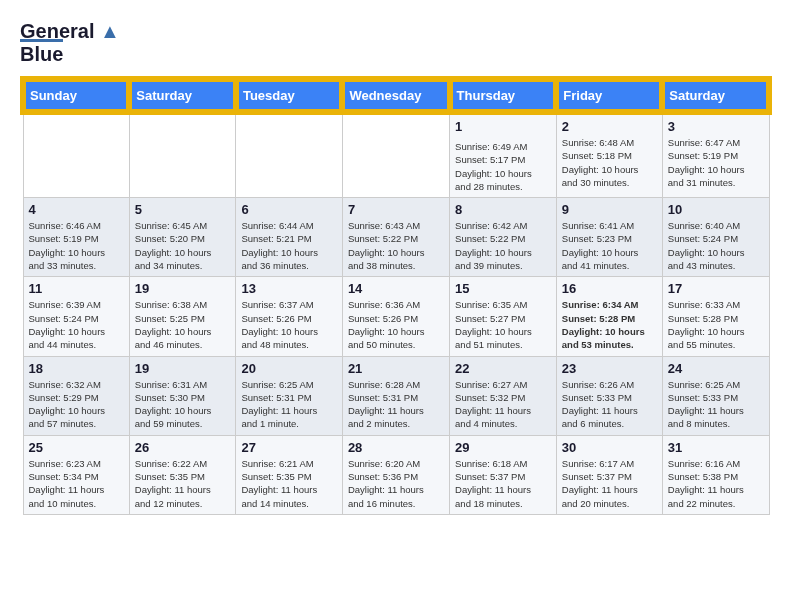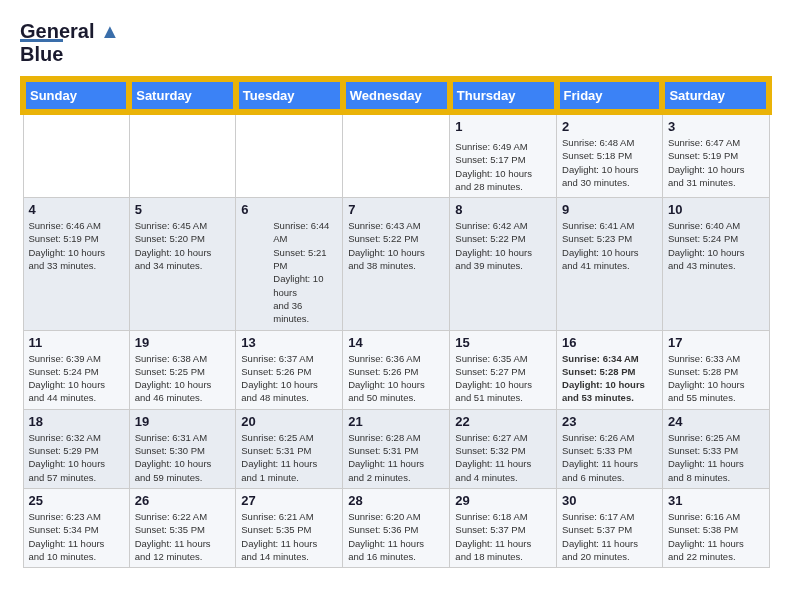"Sunrise: 6:44 AM" div.day-info { margin-left: 32px -> none }
